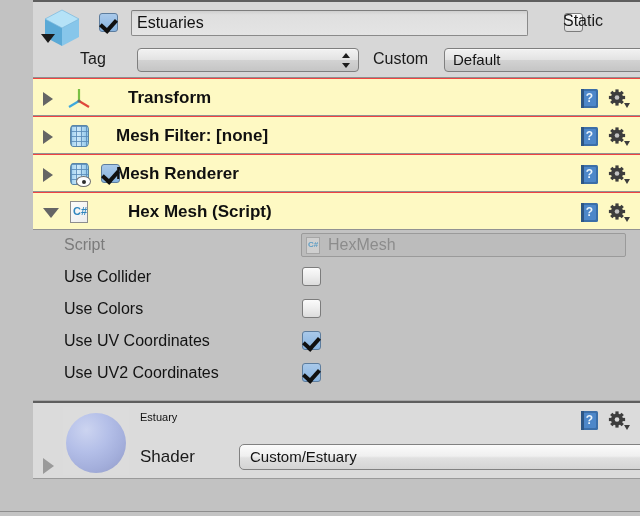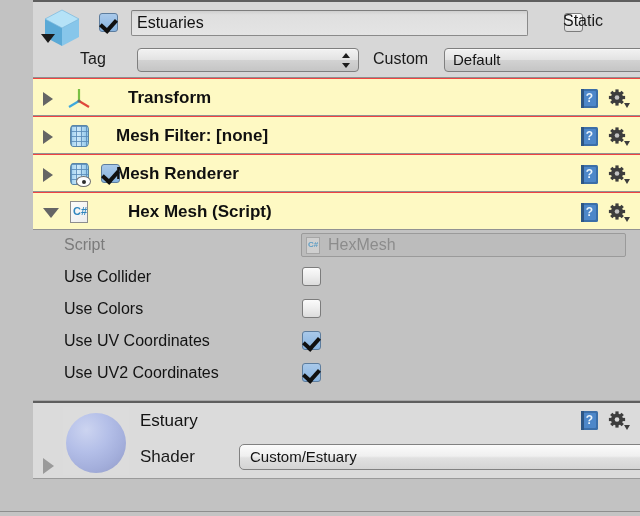"Estuary" .mat-name { font-size: 17px -> 11px }
